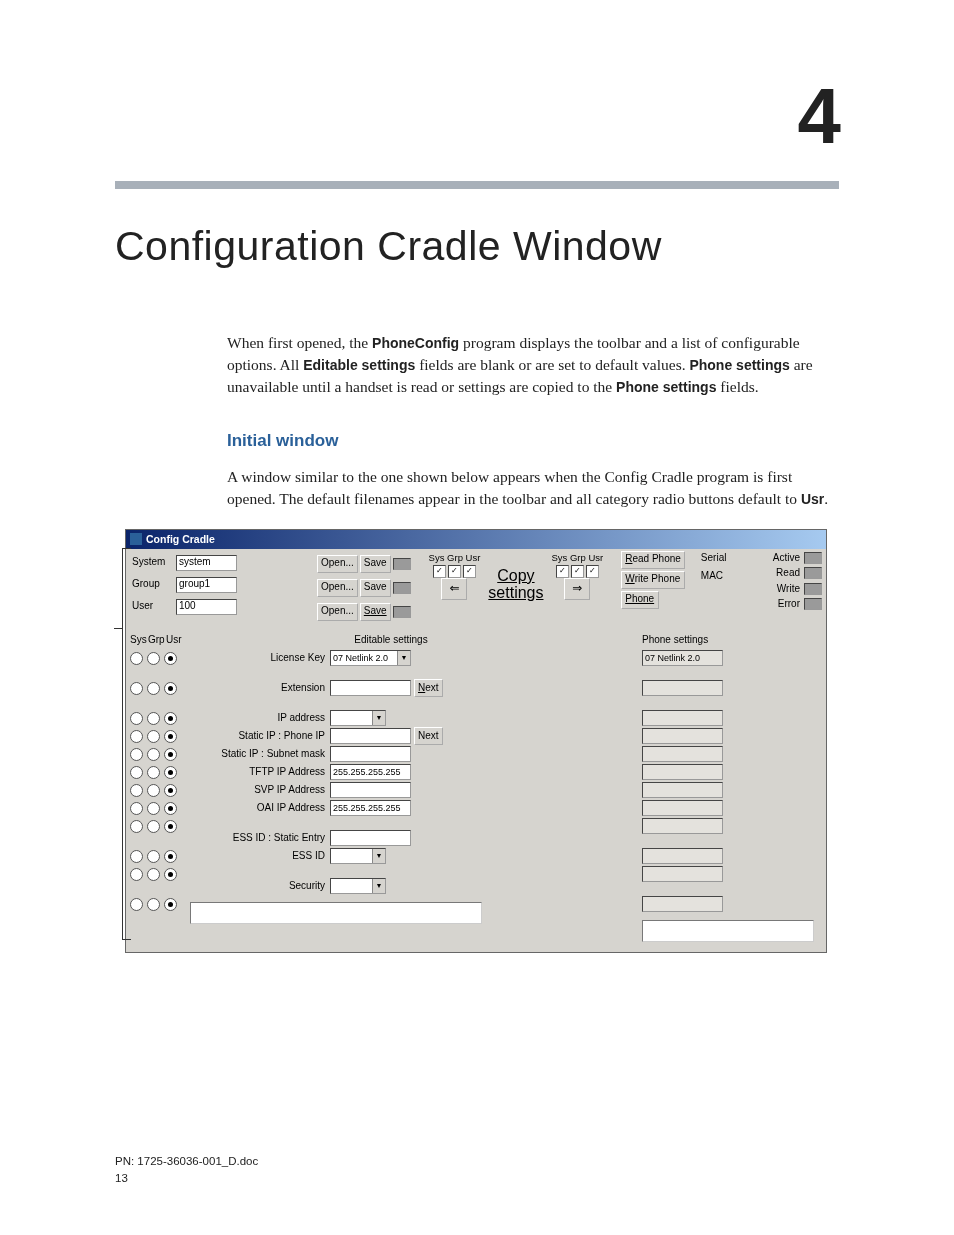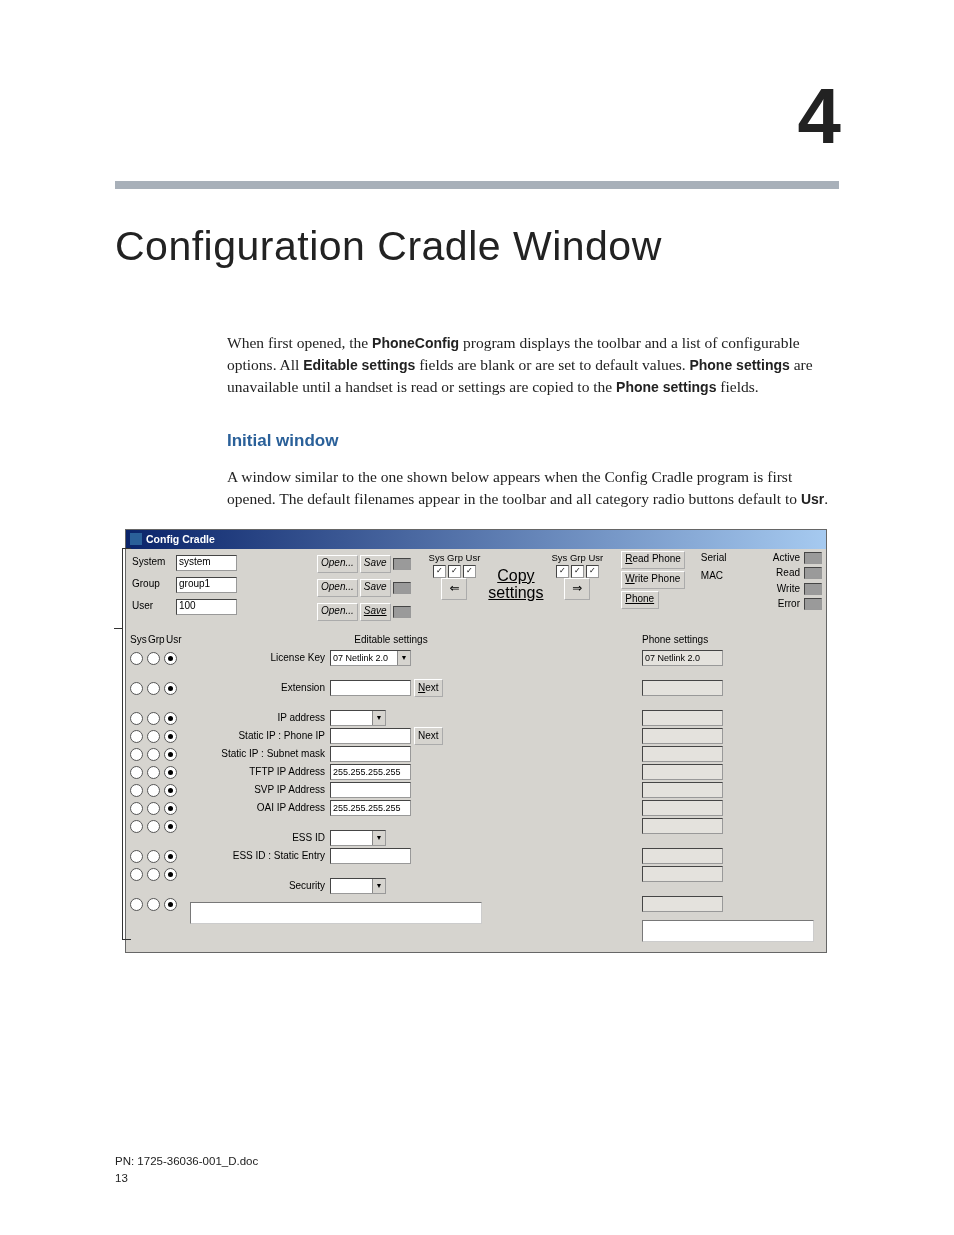"Open..." div.cols3 { font-style: italic -> none }
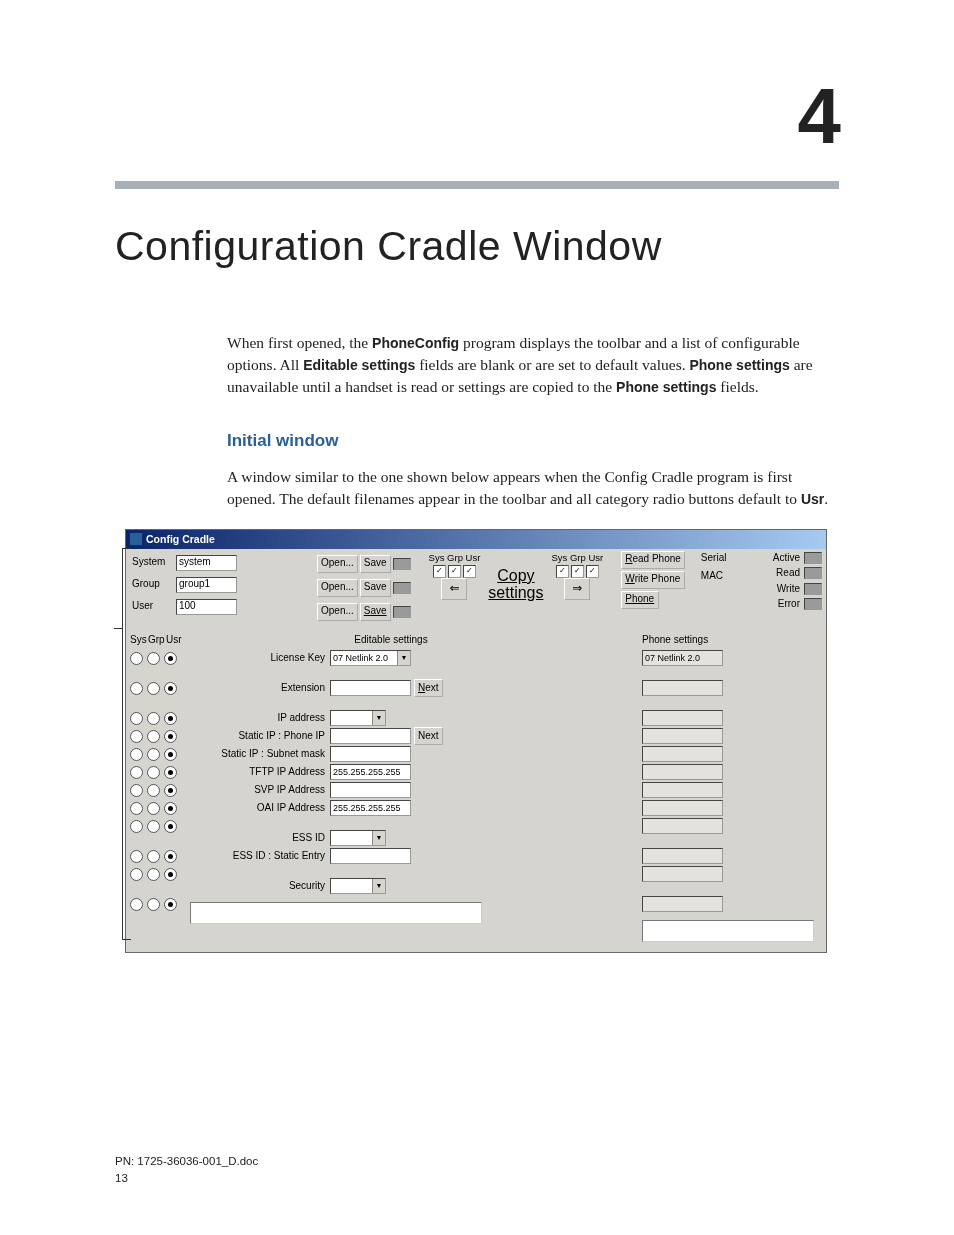"ESS ID" div.setting-row { order: before "ESS ID : Static Entry" -> after "ESS ID : Static Entry" }
